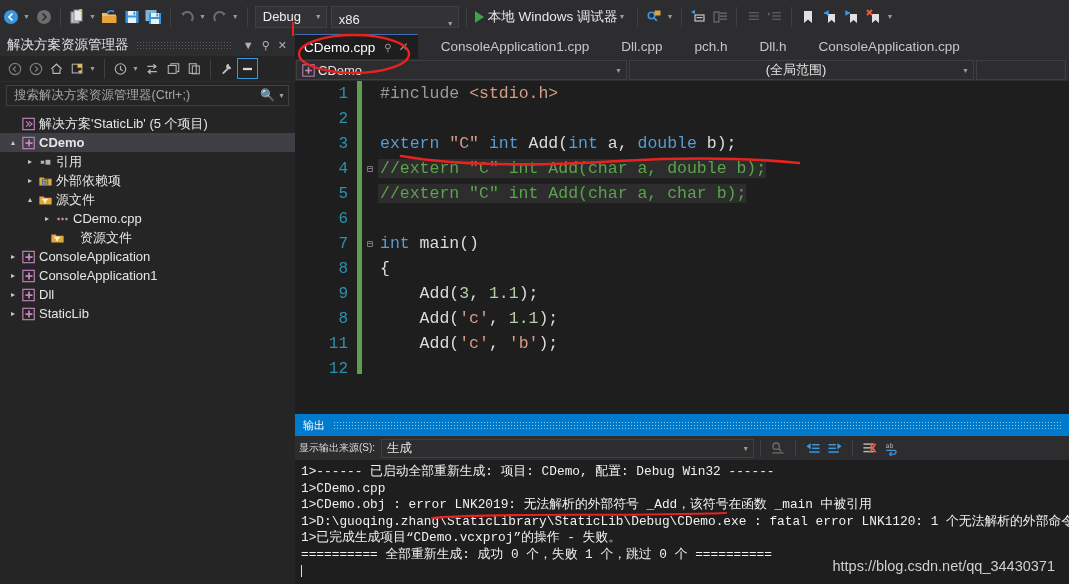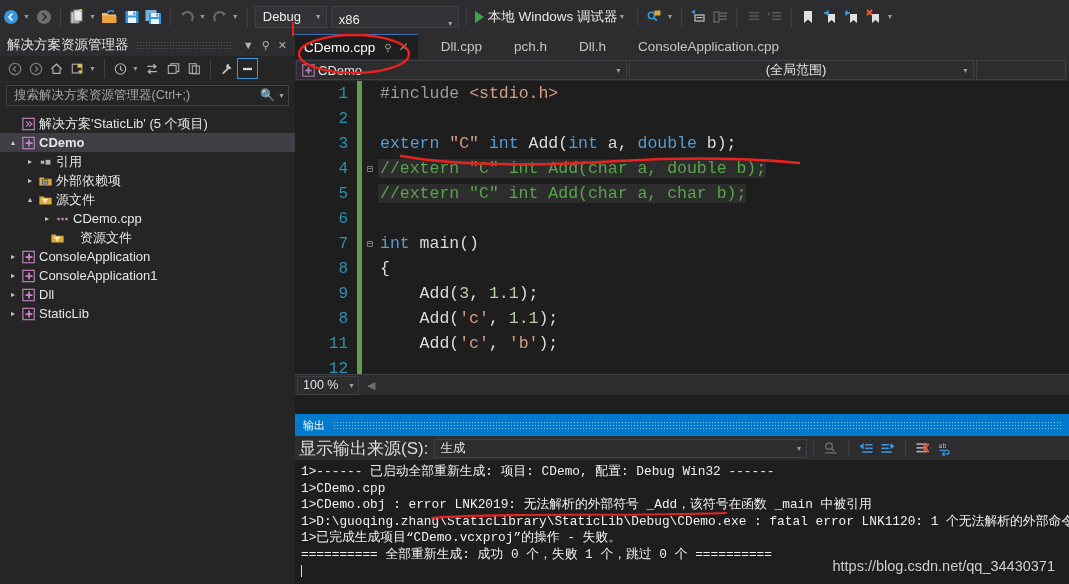"ConsoleApplication1.cpp" div.tab { html: none -> <div> <span>ConsoleApplication1.cpp</span> </div> }
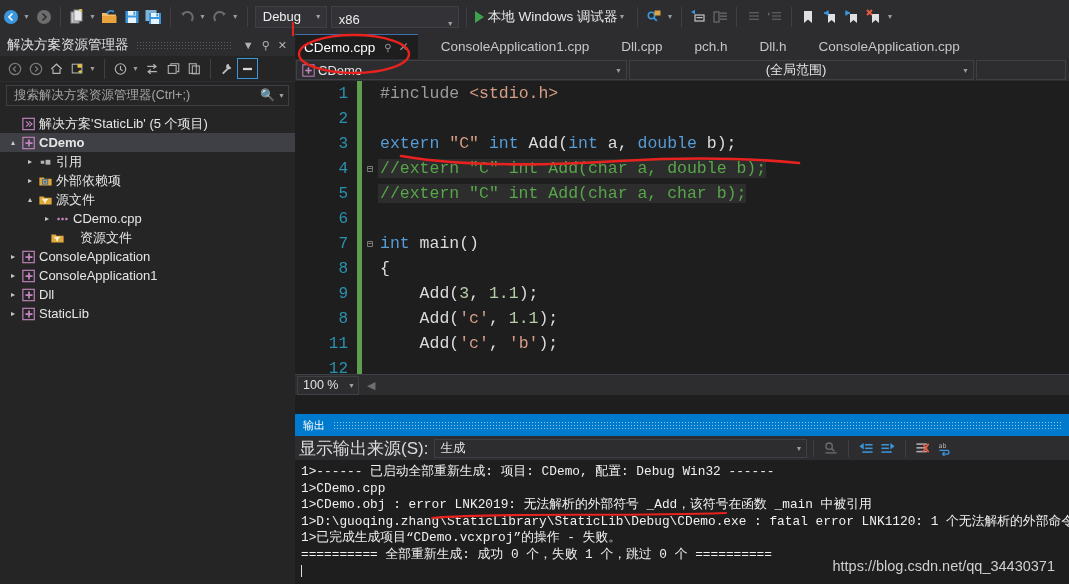"100 %" div.zoombar { html: <div> <div> <span>100 %</span> <span>▼</span> </div> <span>◀</span> </div> -> none }
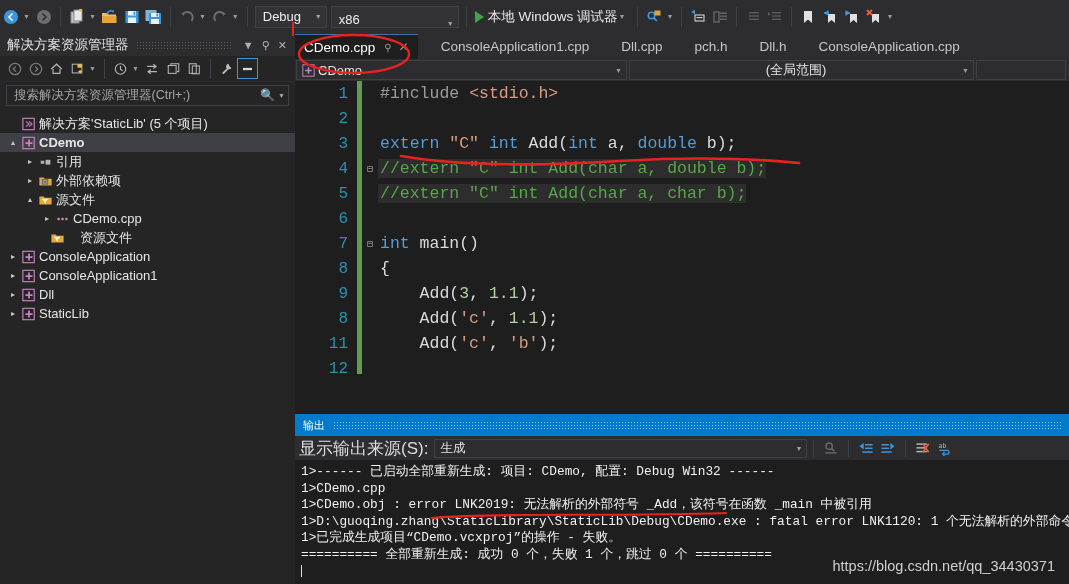"显示输出来源(S):" .out-toolbar .lab { font-size: 17px -> 10px }
